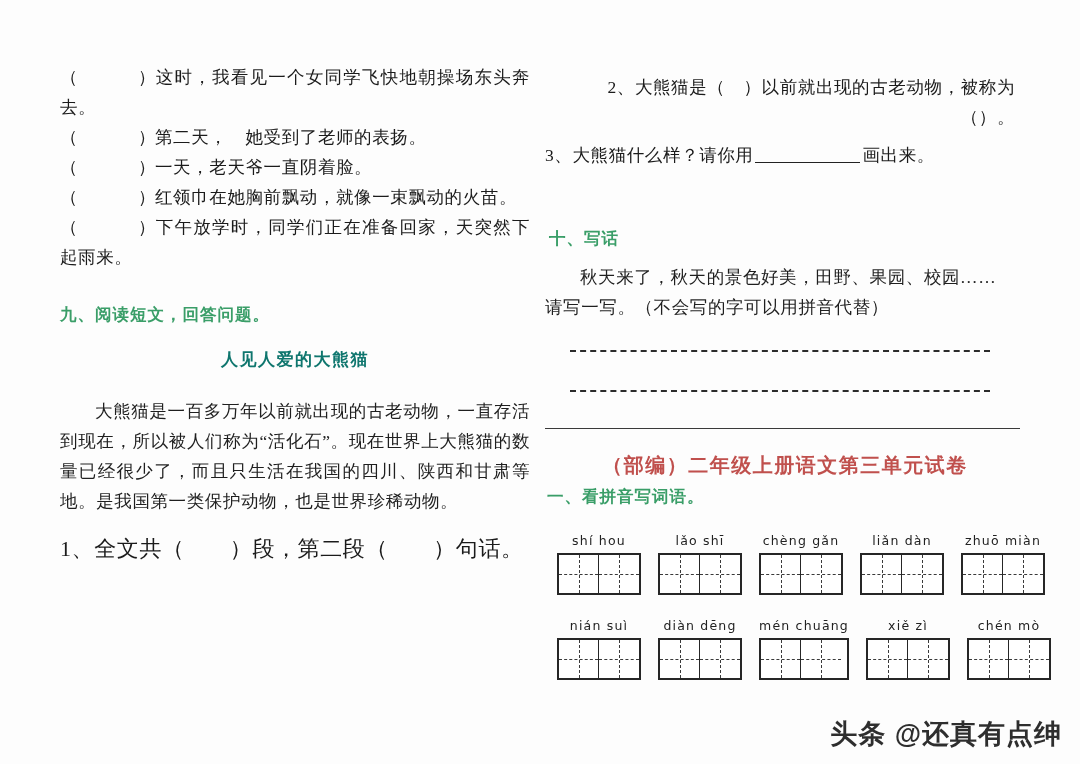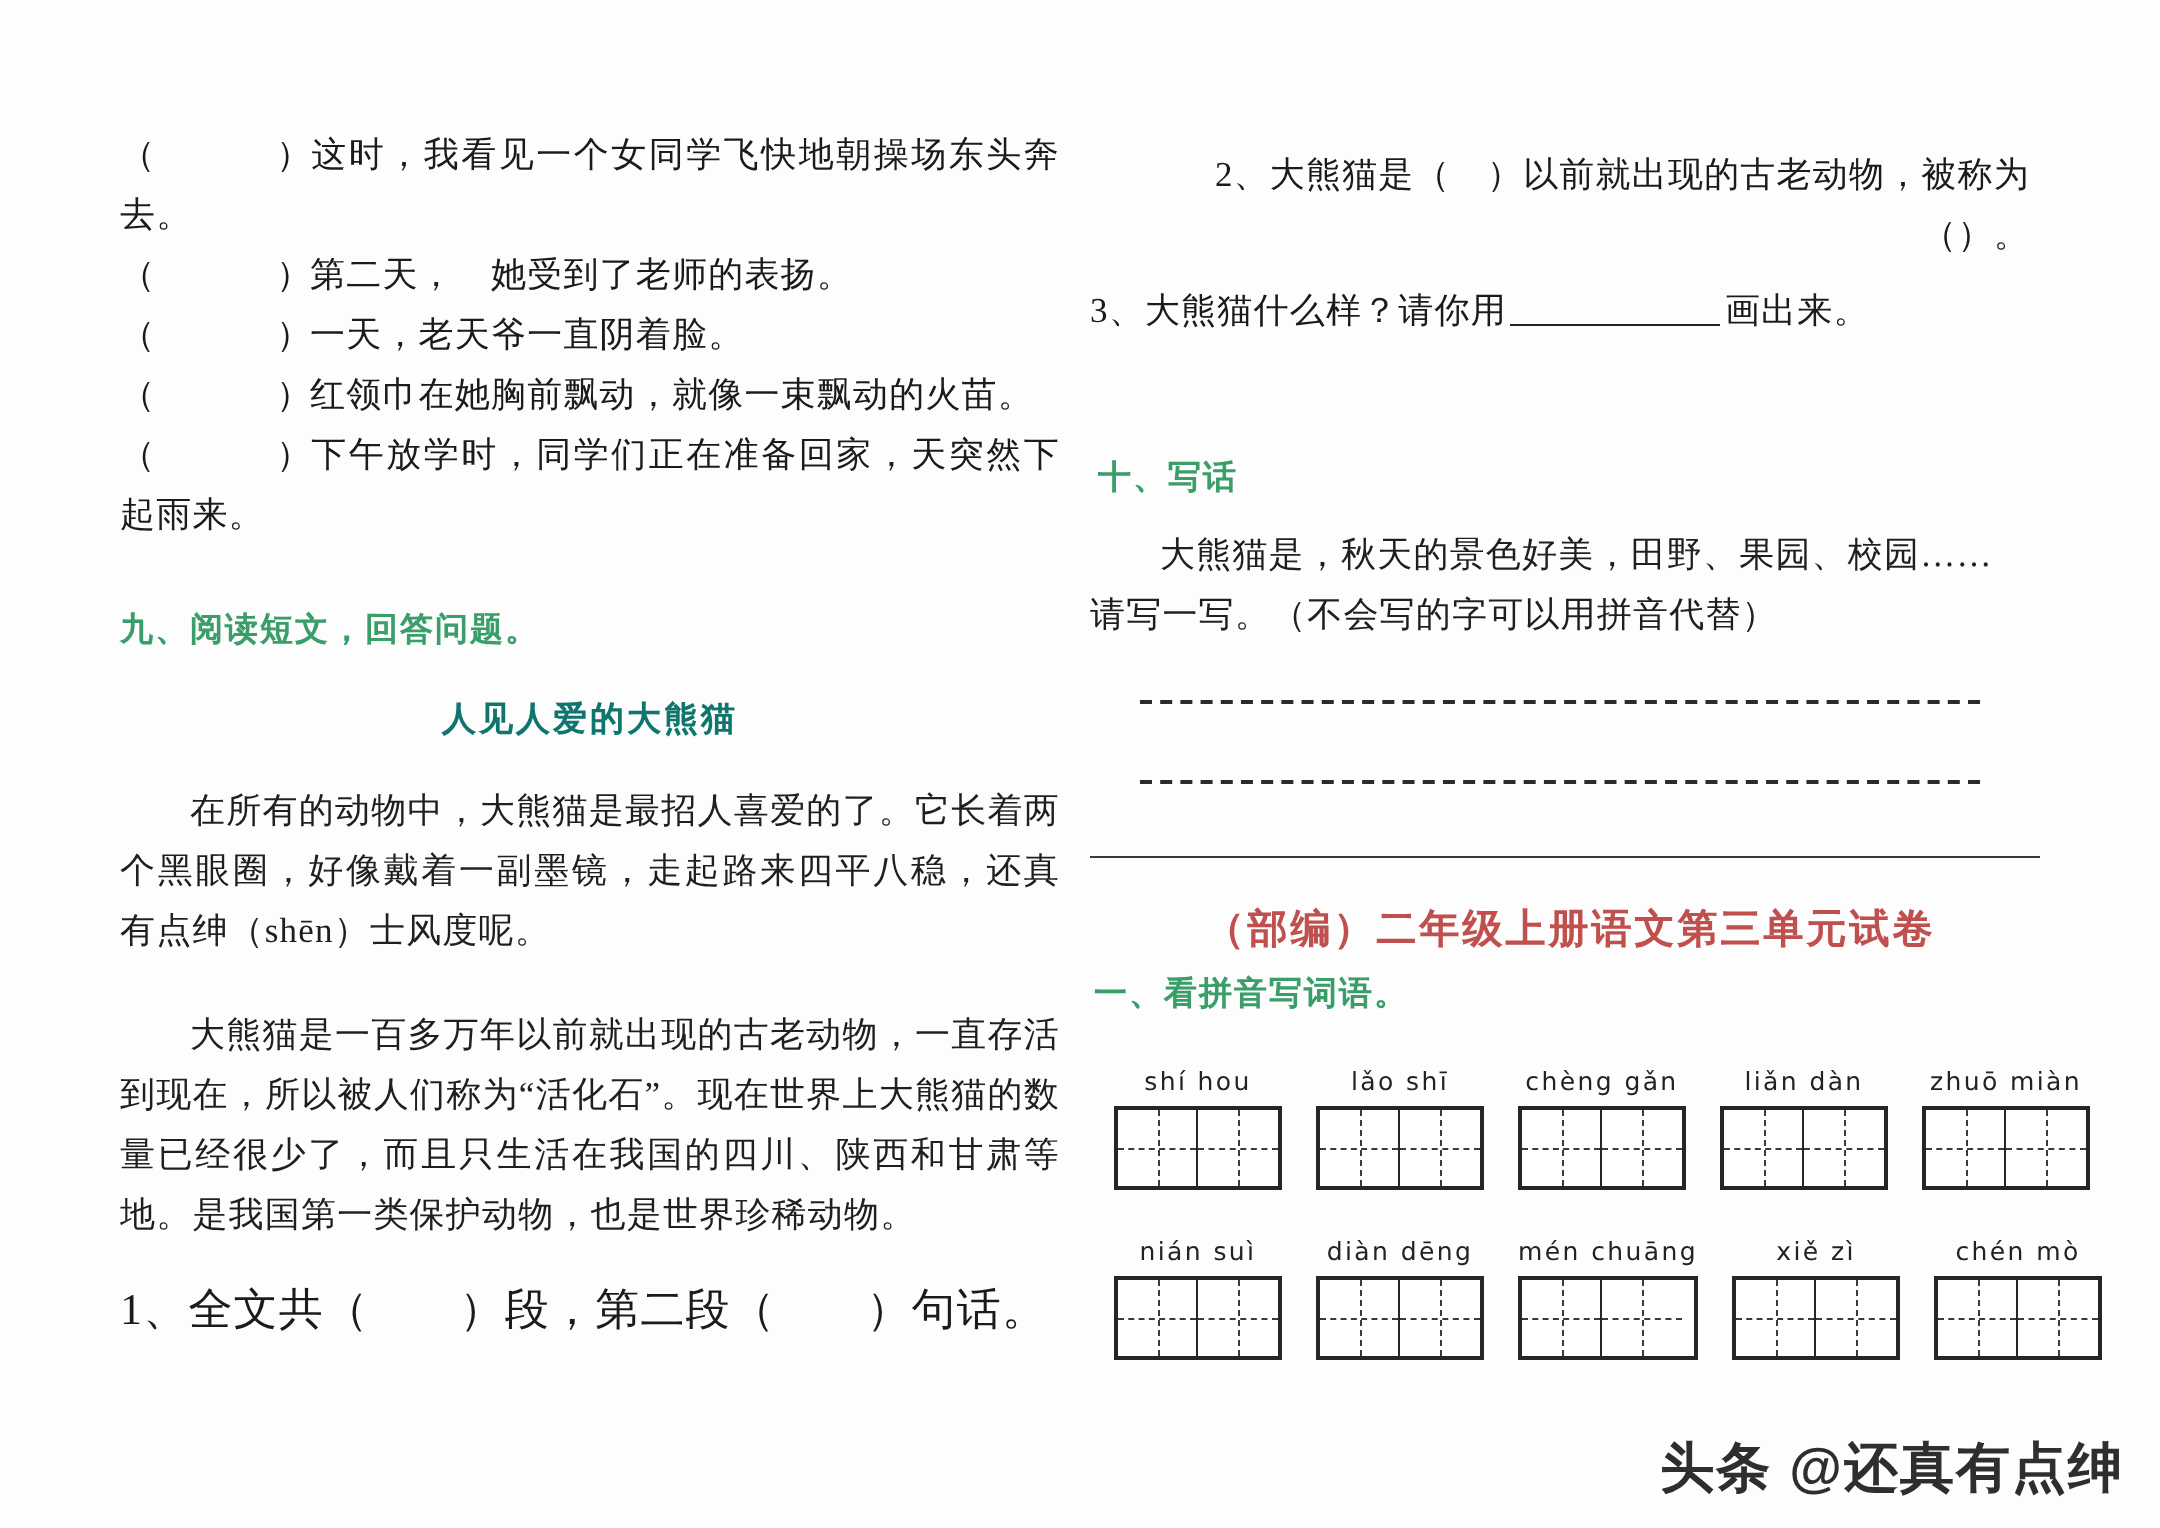"大熊猫是，秋天的景色好美，田野、果园、校园……" div.indent { text: 大熊猫是 -> 秋天来了 }
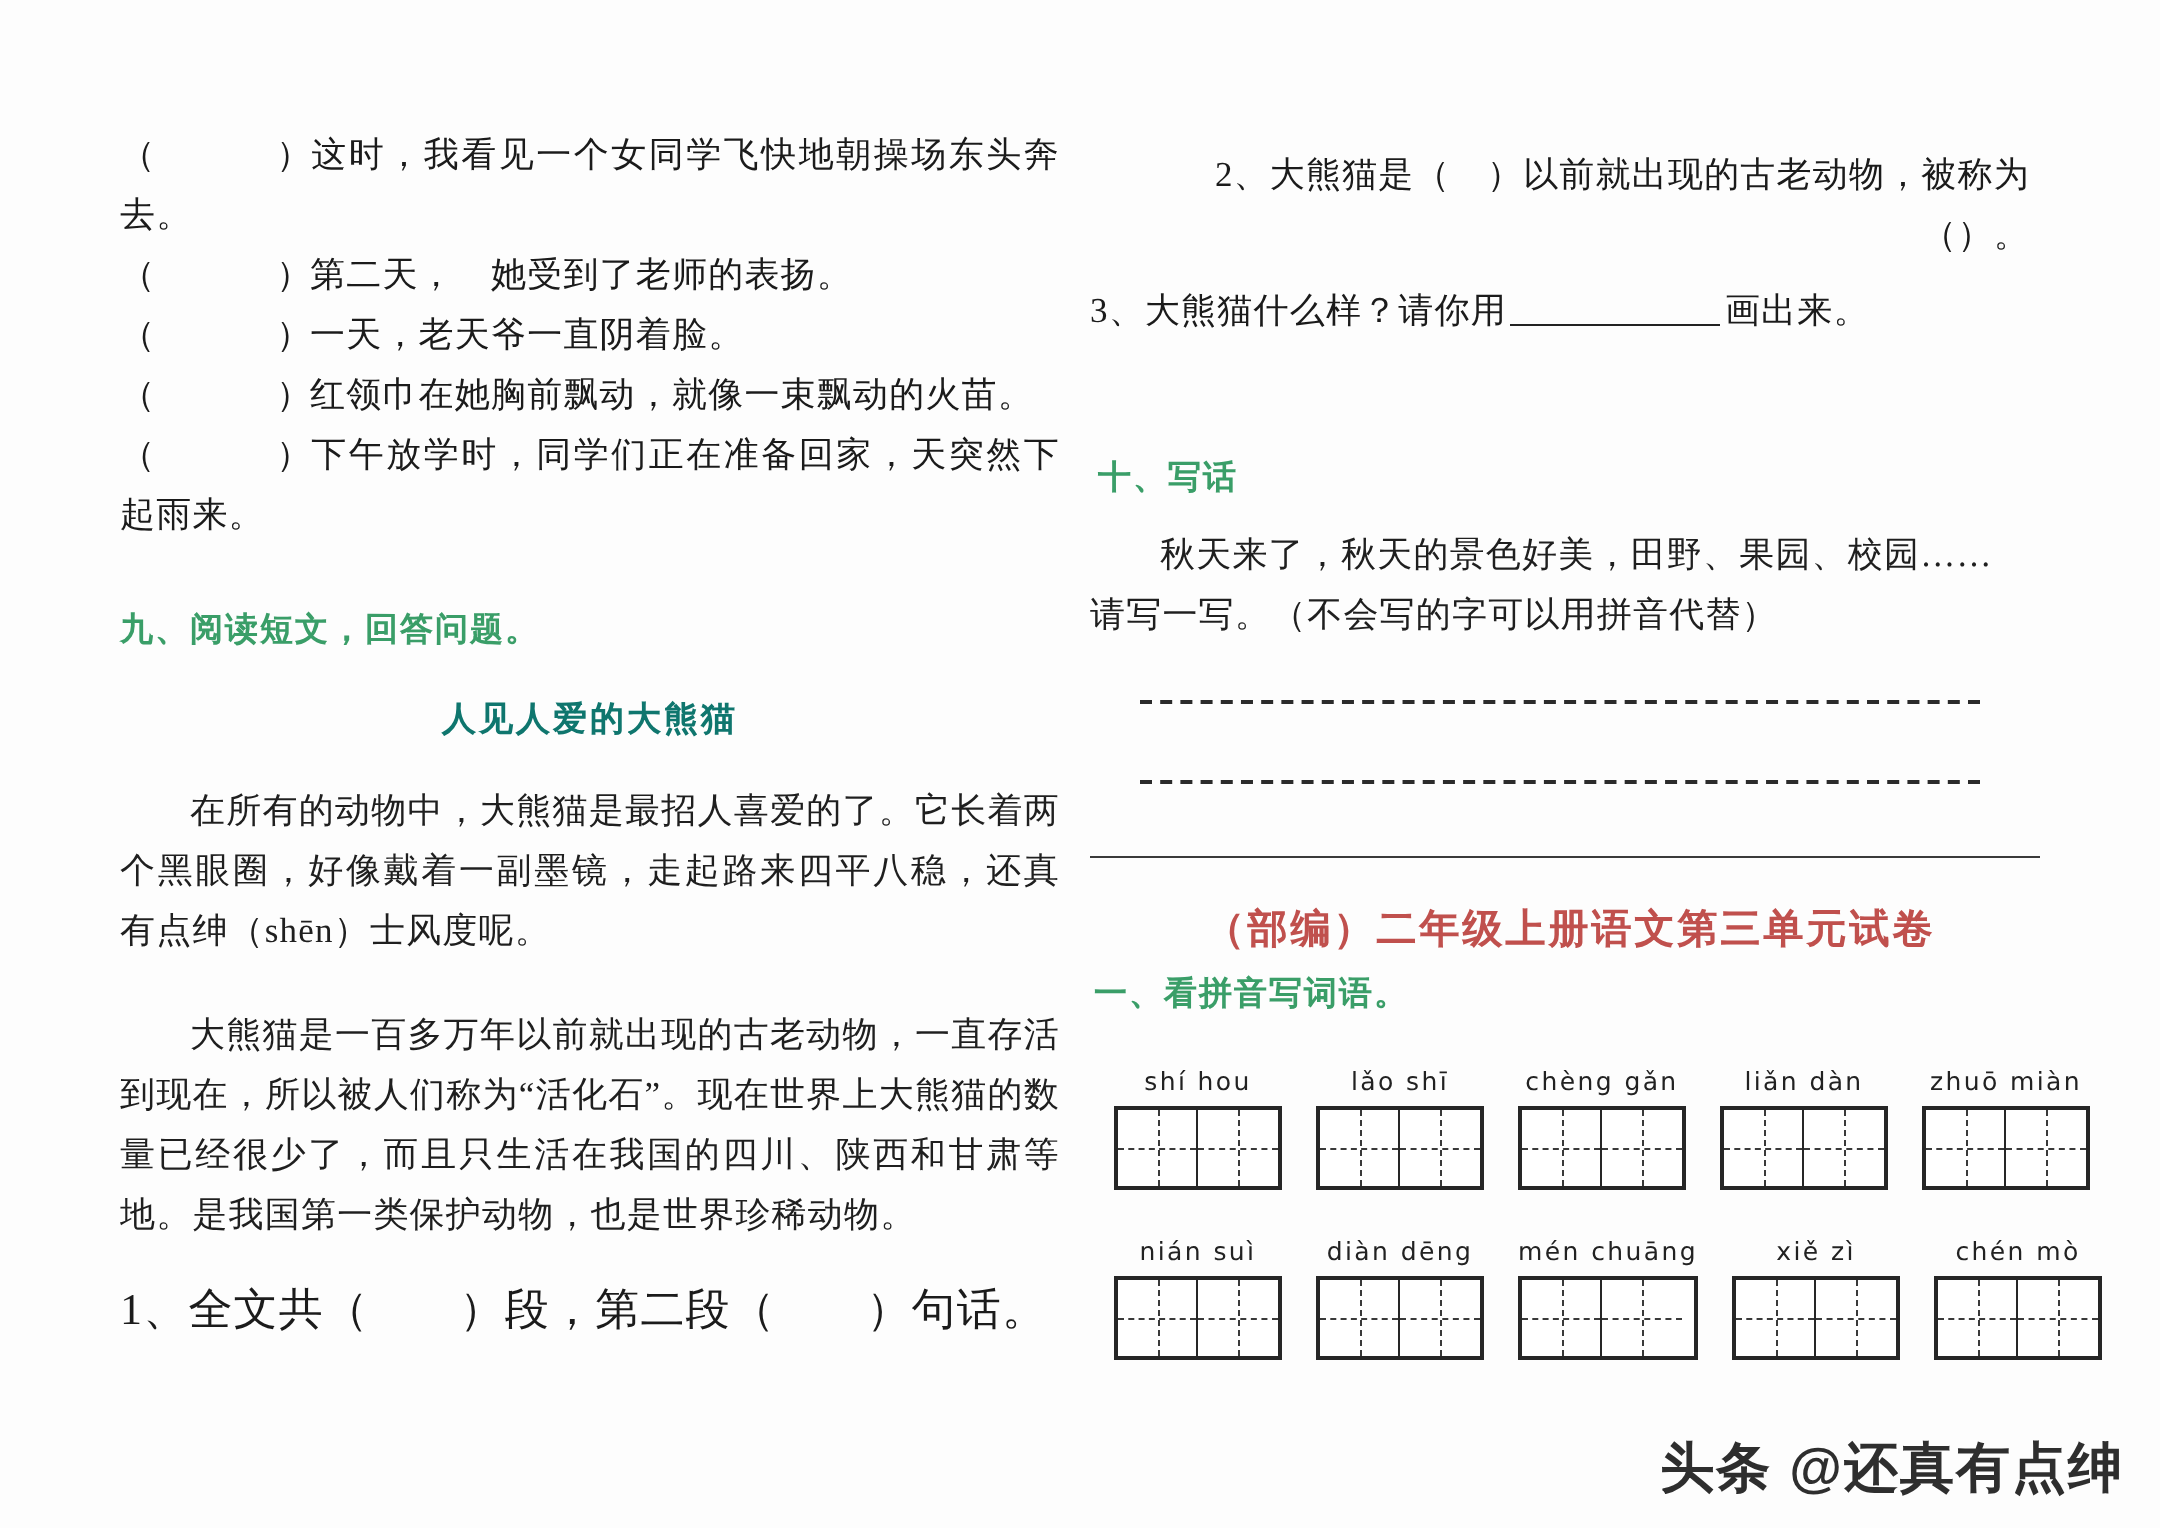"在所有的动物中，大熊猫是最招人喜爱的了。它长着两个黑眼圈，好像戴着一副墨镜，走起" div.para { html: <div>在所有的动物中，大熊猫是最招人喜爱的了。它长着两个黑眼圈，好像戴着一副墨镜，走起路来四平八稳，还真有点绅（shēn）士风度呢。</div> -> none }
